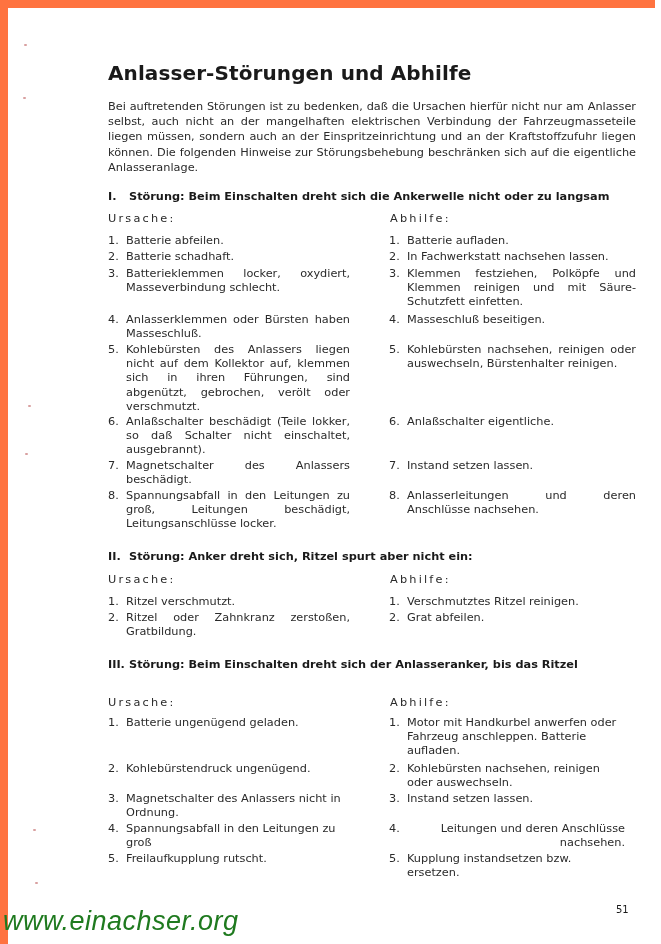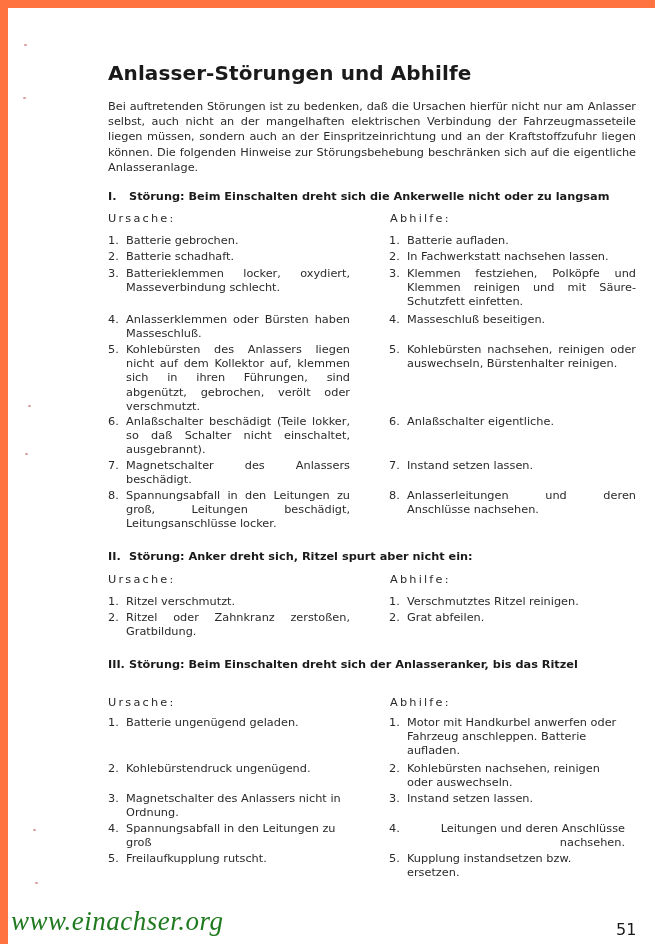"Batterie gebrochen." span.t { text: gebrochen -> abfeilen }
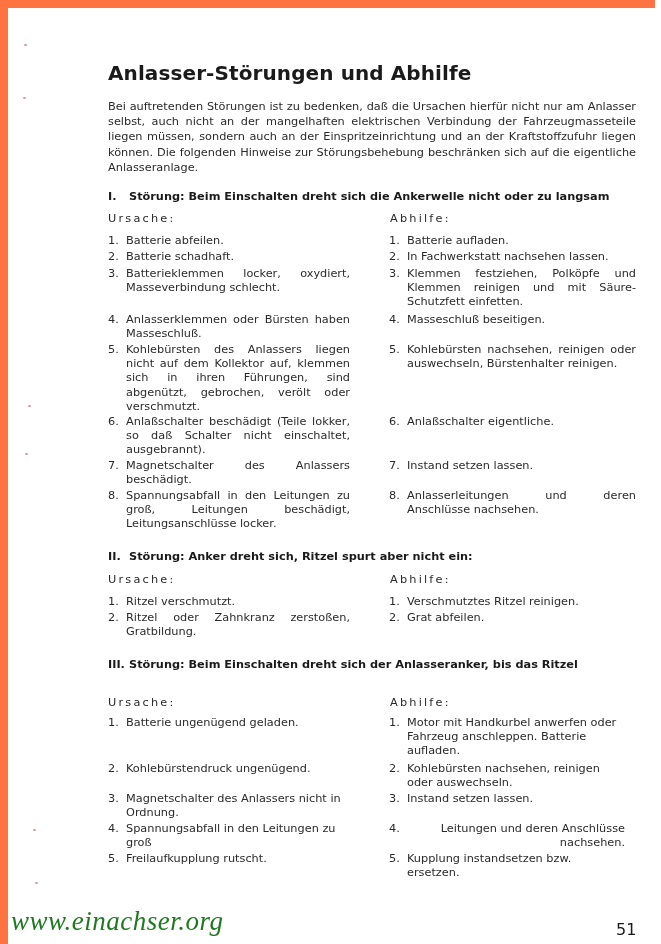"www.einachser.org" .footer-url { font-family: Liberation Serif, serif -> Liberation Sans, sans-serif; left: 11px -> 3px }
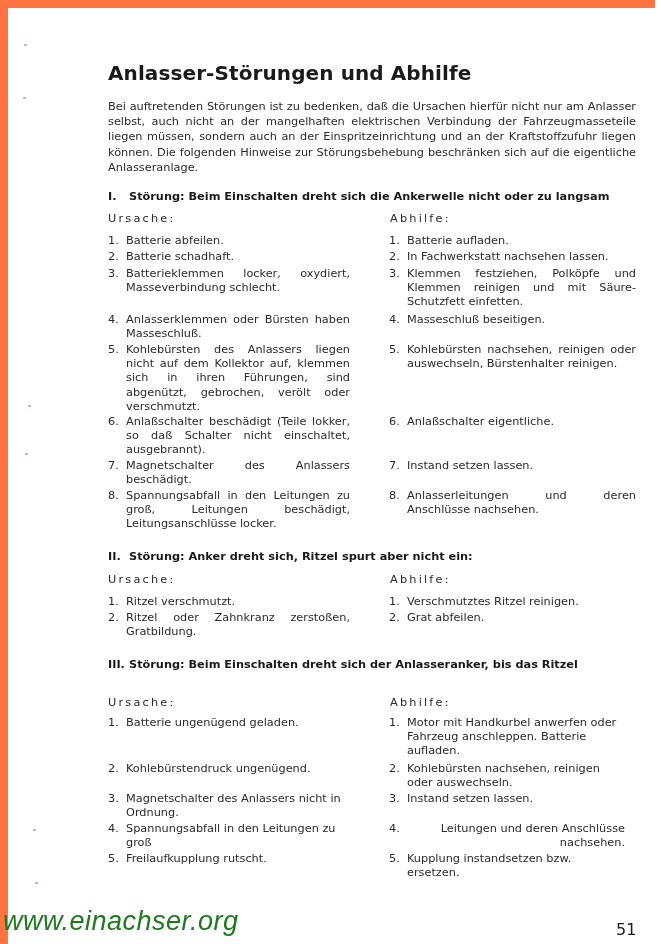"51" .page-num { font-size: 16px -> 10px; margin-top: 16px -> none }
